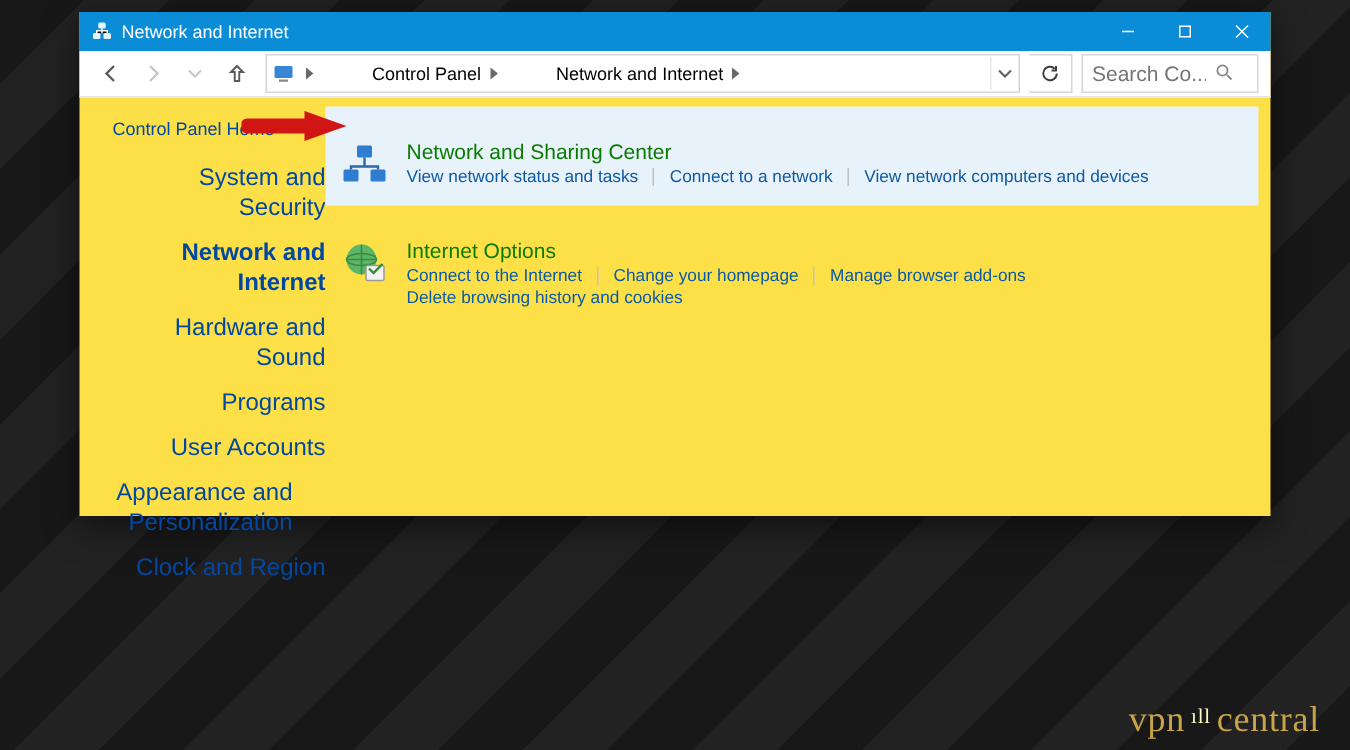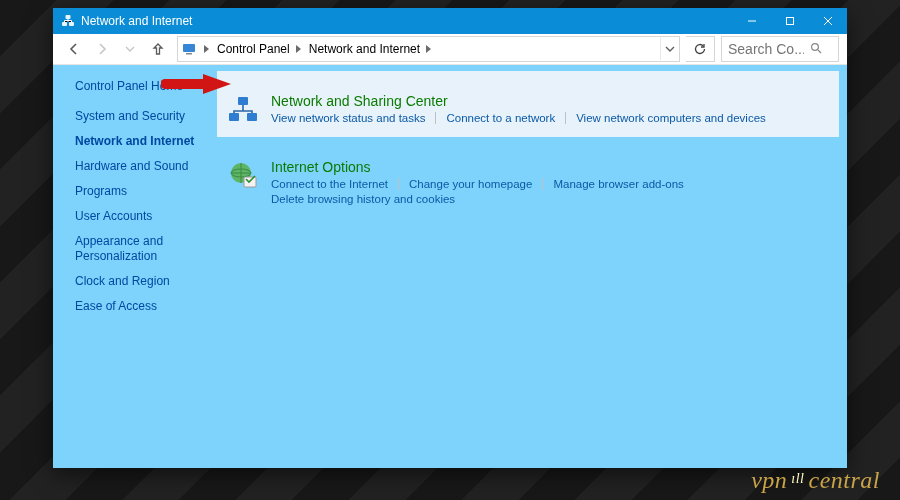"Network and Internet" .window { background: #7dd3fc -> #fde047; height: 460px -> 336px }
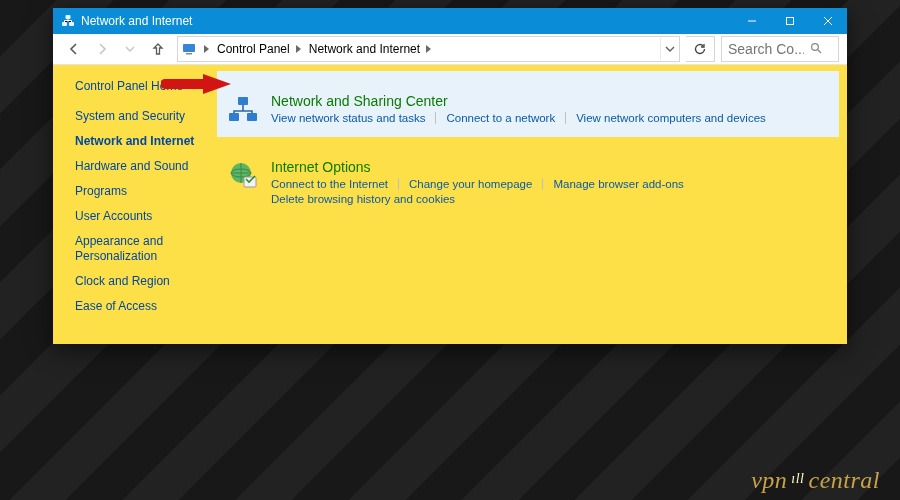"Control Panel" .addr .crumb-text { margin-left: none -> 31px }
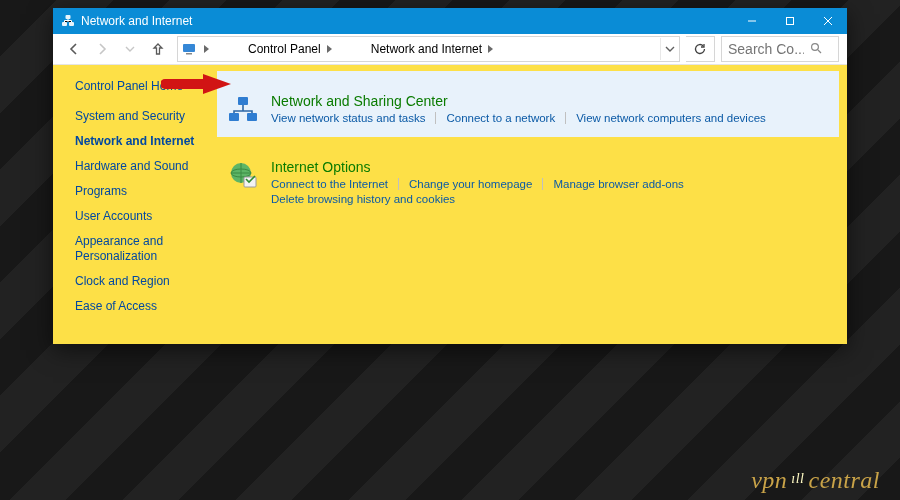"System and Security" .side-link { font-size: 12px -> 16px; text-align: none -> right }
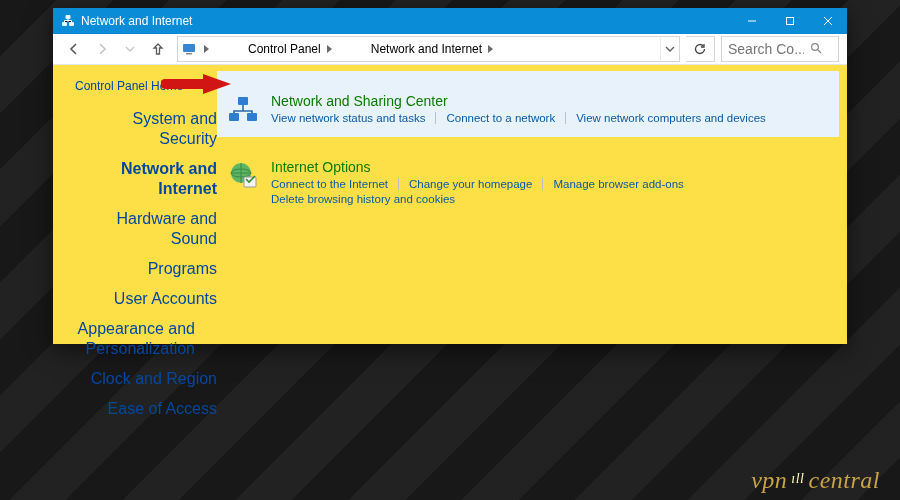"Ease of Access" div.side-link { html: <div>Ease of Access</div> -> none }
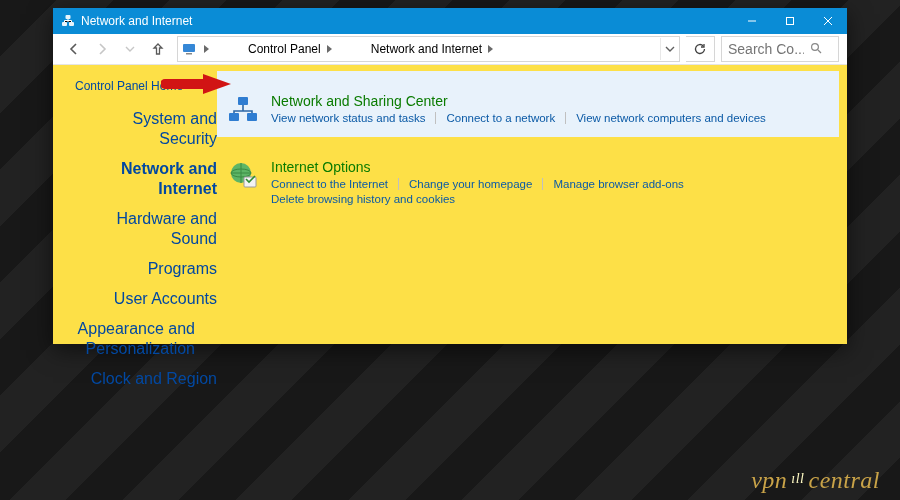"vpn" .wm { font-style: italic -> none }
